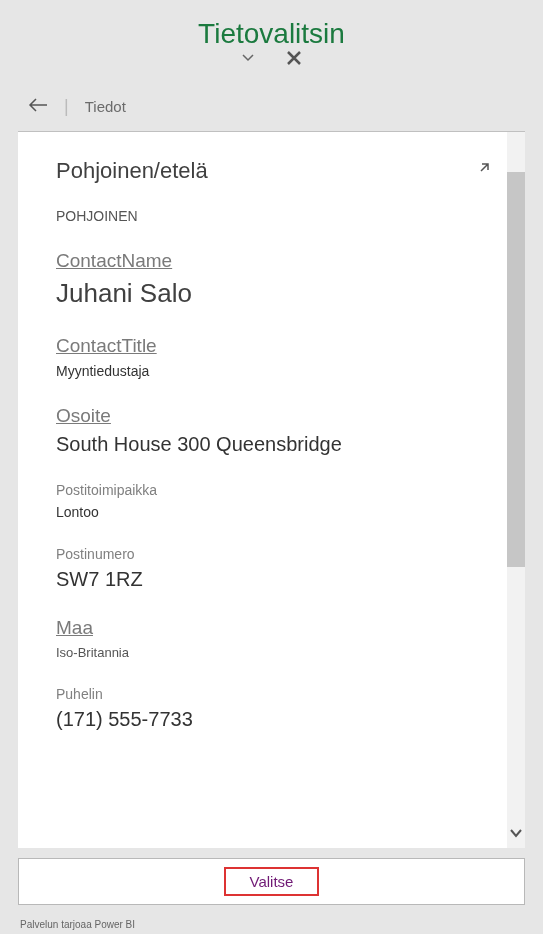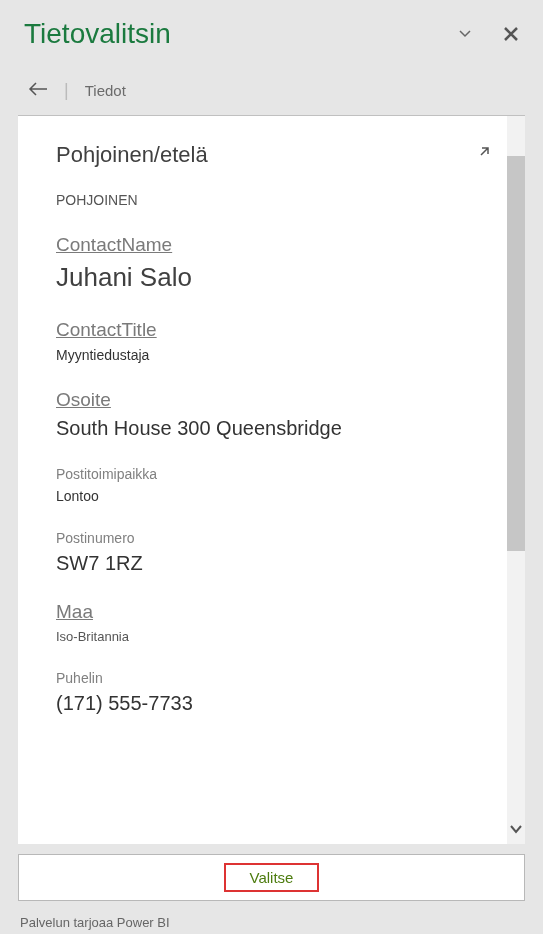"Tietovalitsin" .header { flex-direction: none -> column }
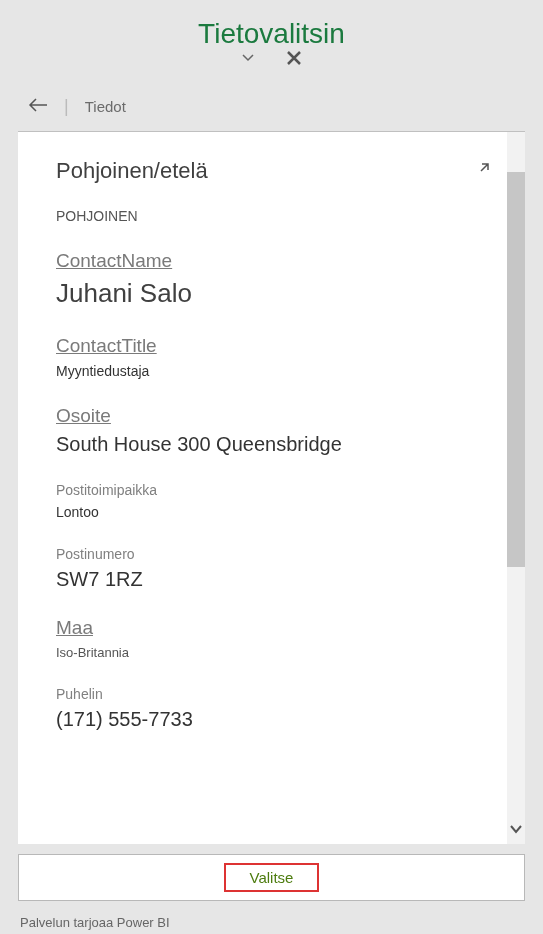"Valitse" .select-button-inner { color: #4d7c0f -> #701a75 }
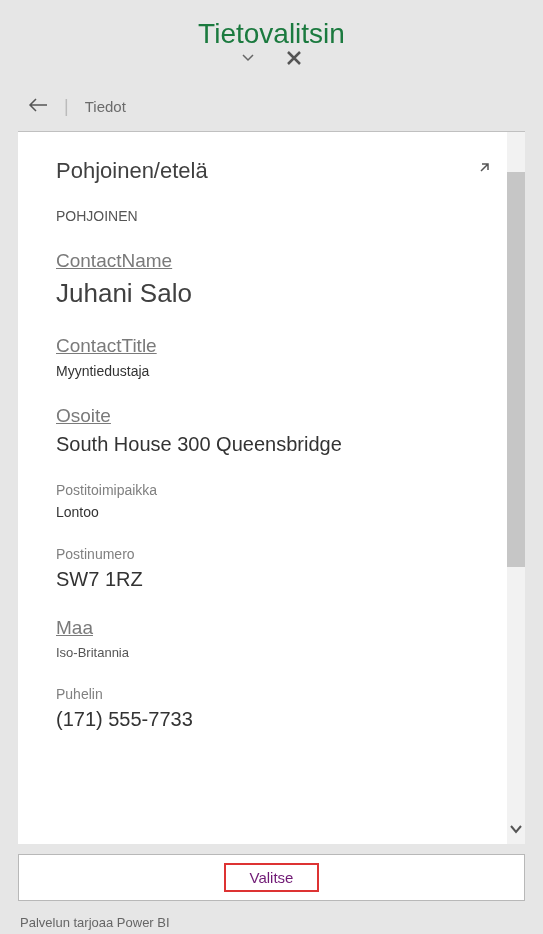"Palvelun tarjoaa Power BI" .footer { font-size: 13px -> 10px }
